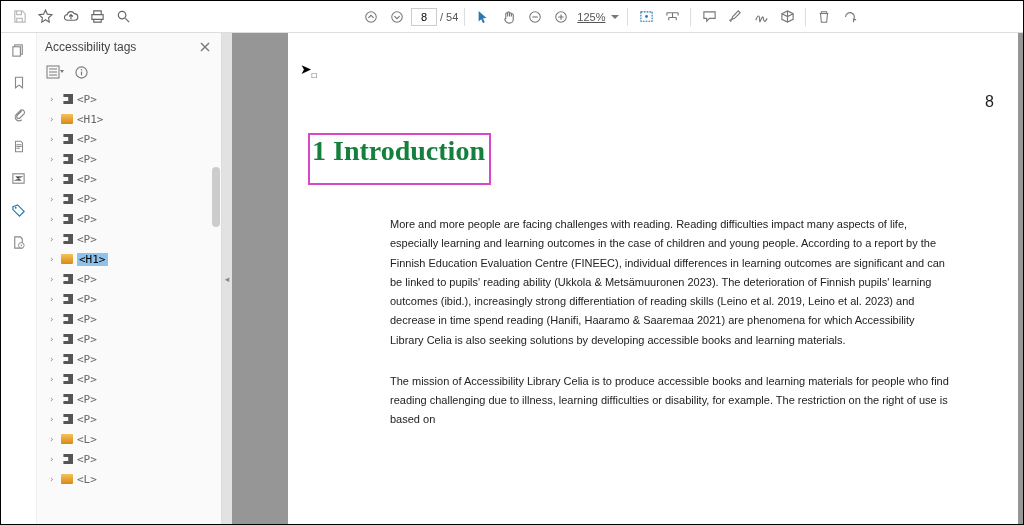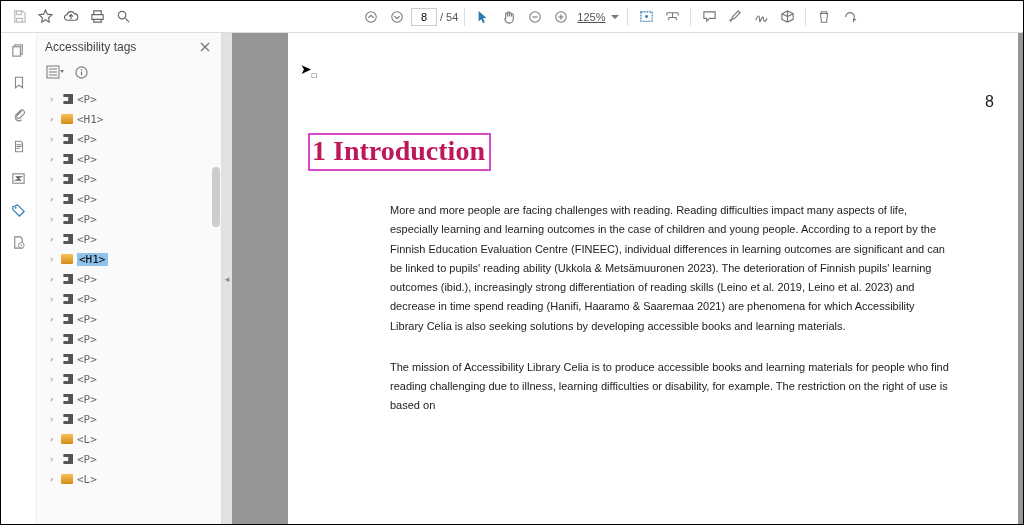"1 Introduction" .h1 { color: #be185d -> #15803d; padding: 0 4px 2px 2px -> 0 4px 16px 2px }
